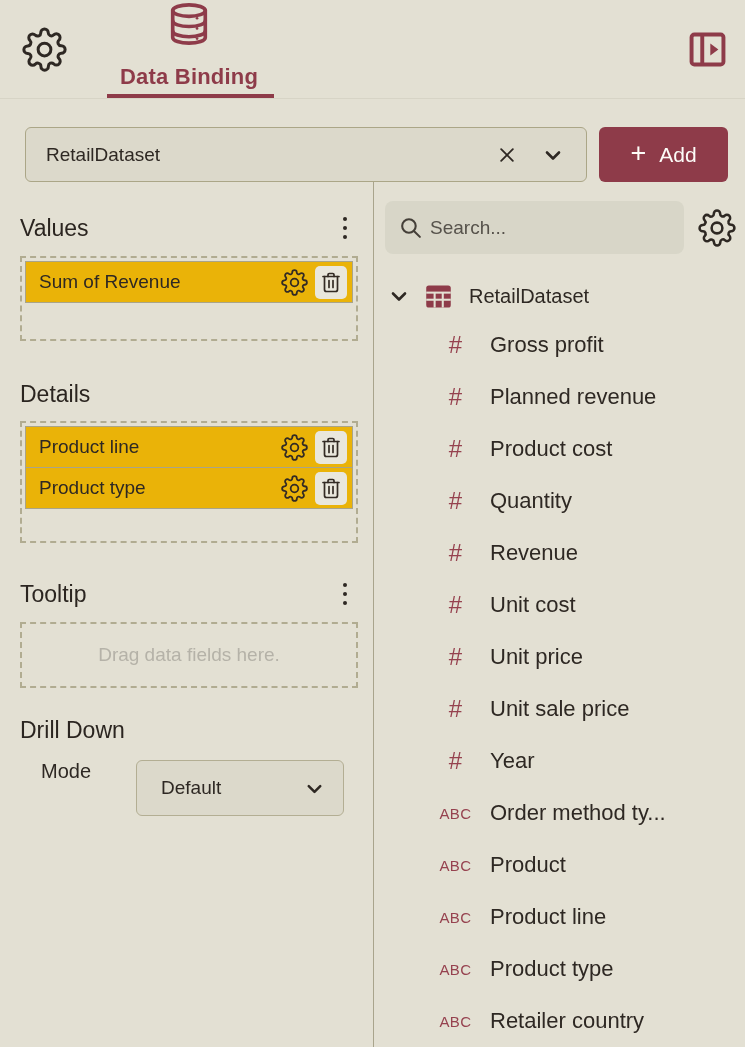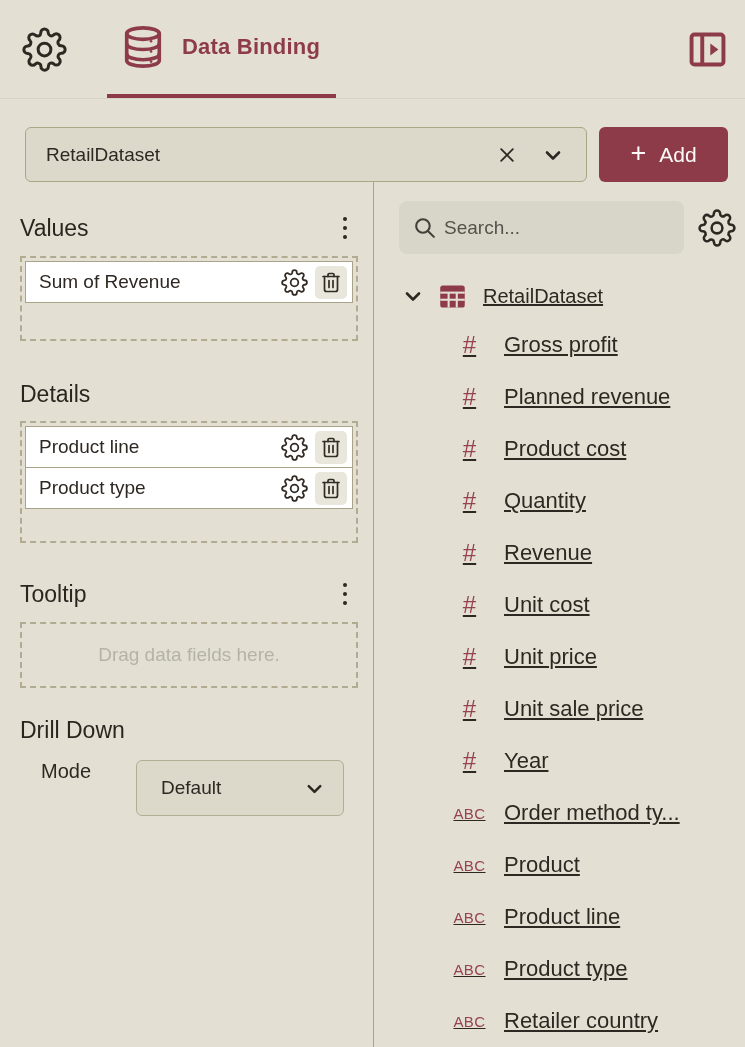"Data Binding" .tab { flex-direction: none -> column }
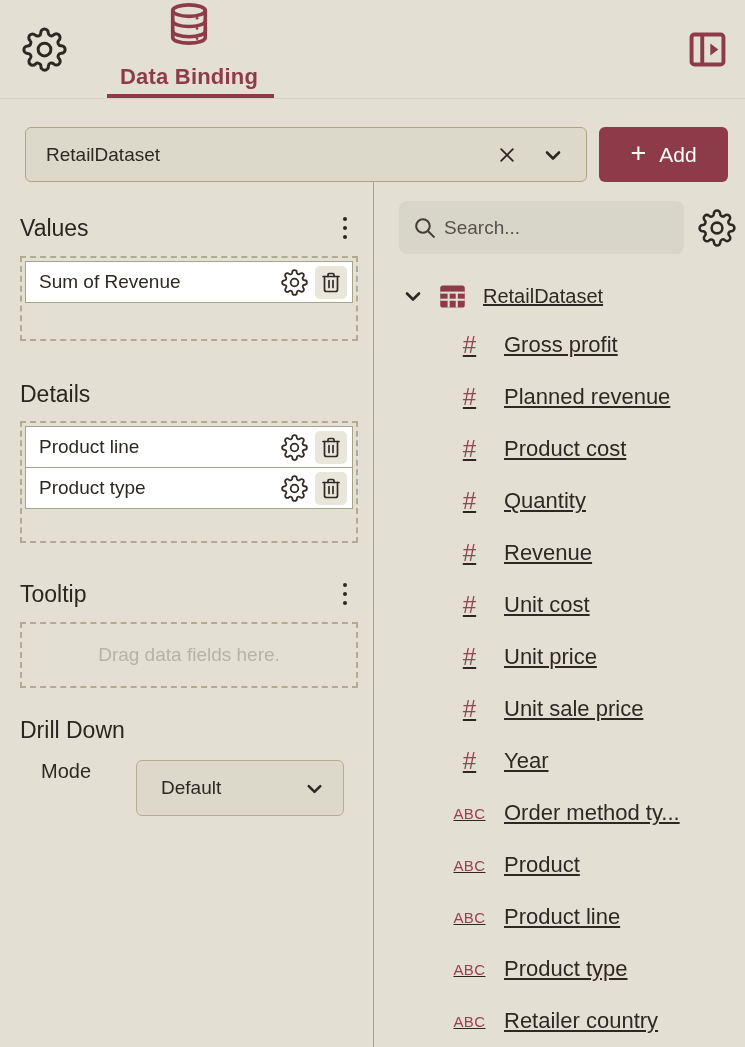"Search..." .right-col { padding: 0 7px 0 25px -> 0 7px 0 11px; text-decoration: underline -> none }
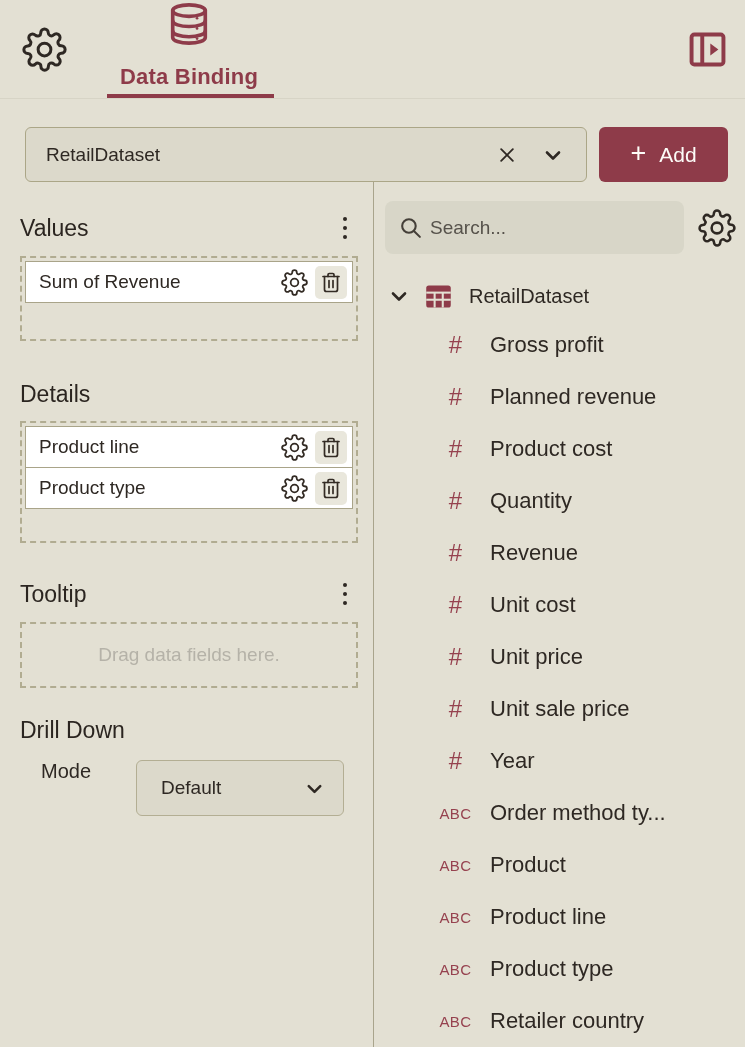"Sum of Revenue" .chip { background: #ffffff -> #eab308 }
